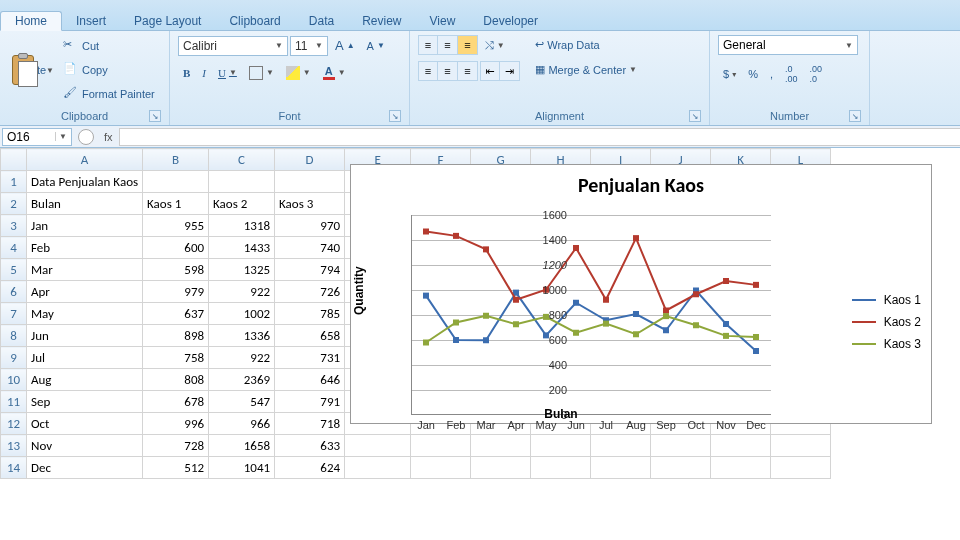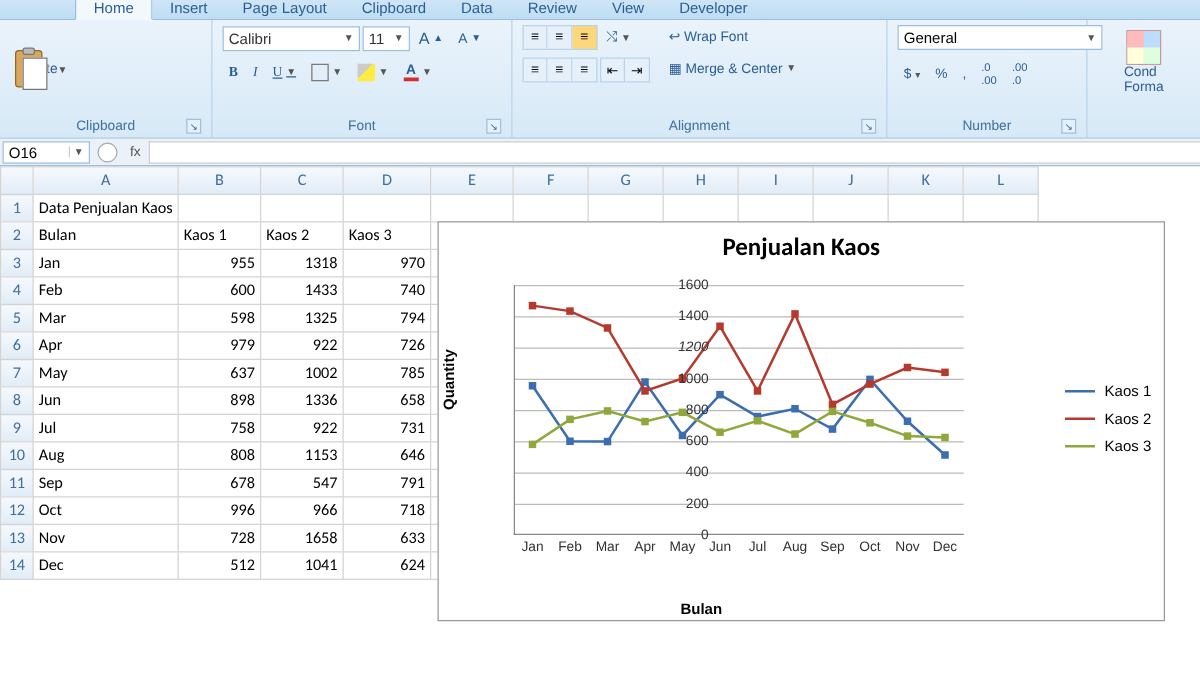"Home" .tabbar { height: 16px -> 31px; padding-left: 60px -> none }
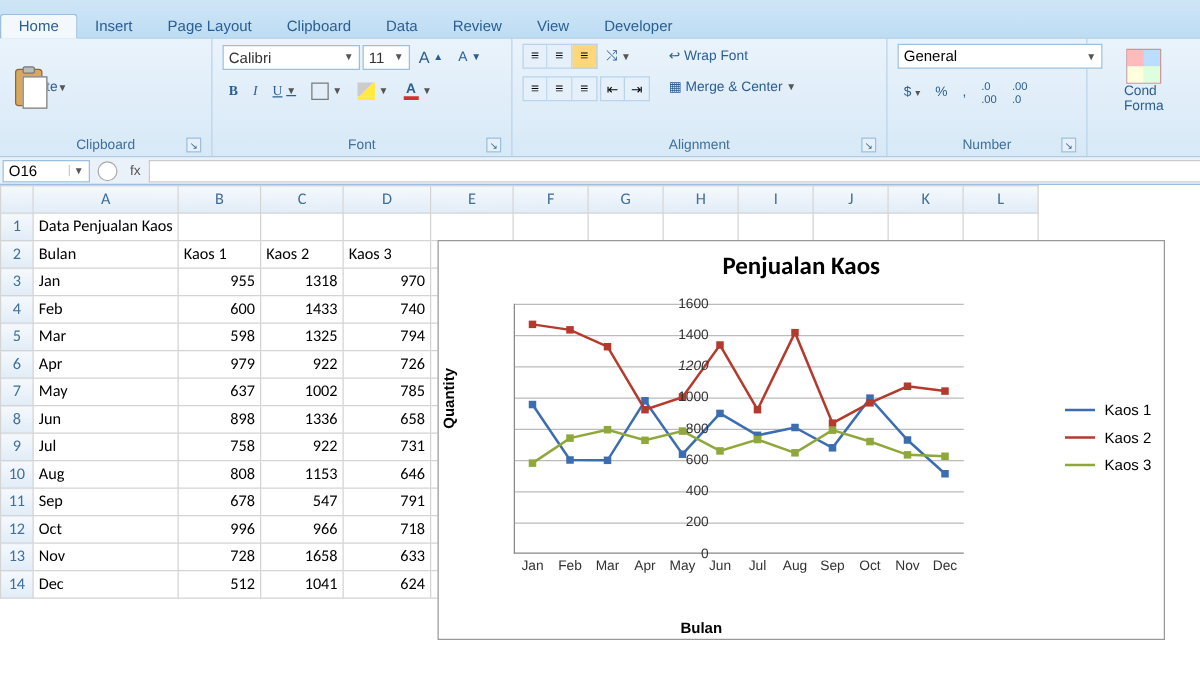"Cut" div.col { html: none -> <div> <div> <span></span> <span>Cut</span> </div> <div> <span></span> <span>Copy</span> </div> <div> <span></span> <span>Format Painter</span> </div> </div> }
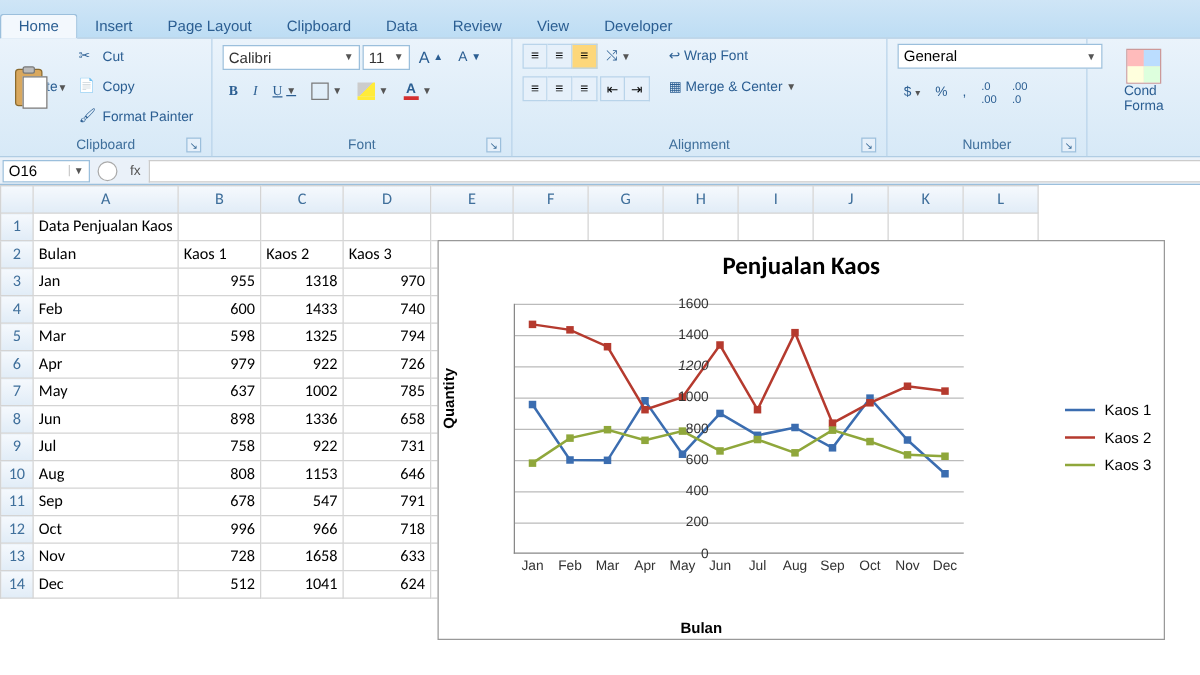"Wrap Font" span { text: Font -> Data }
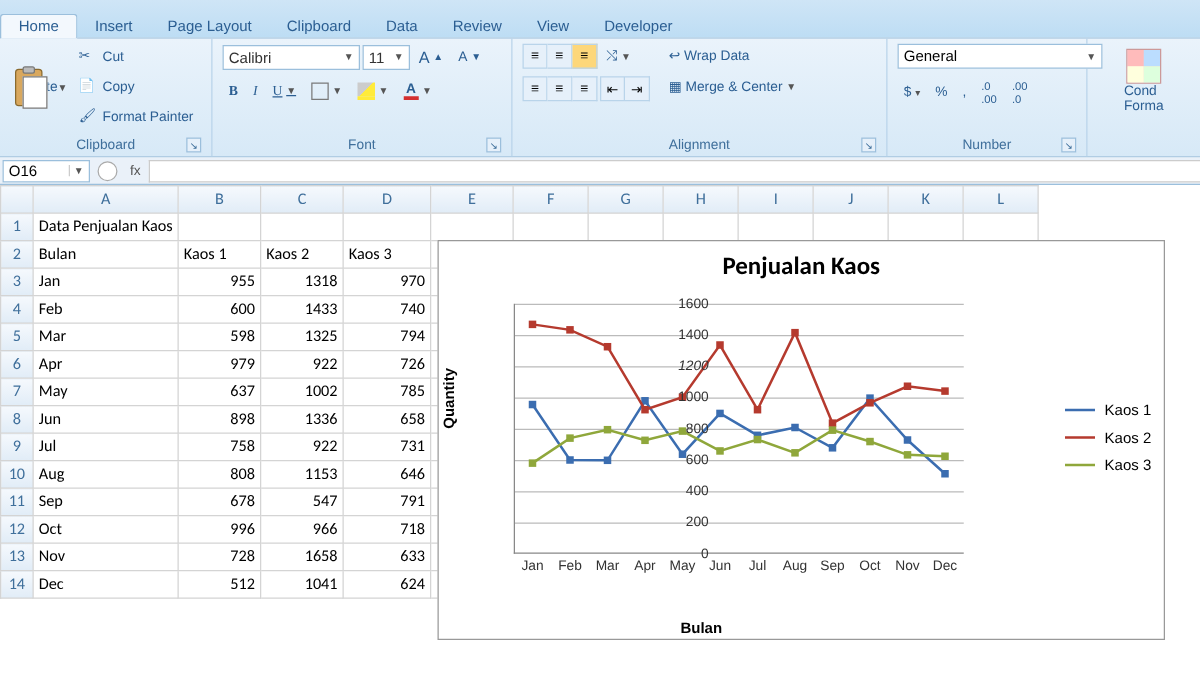"General" .numfmt { width: 164px -> 140px }
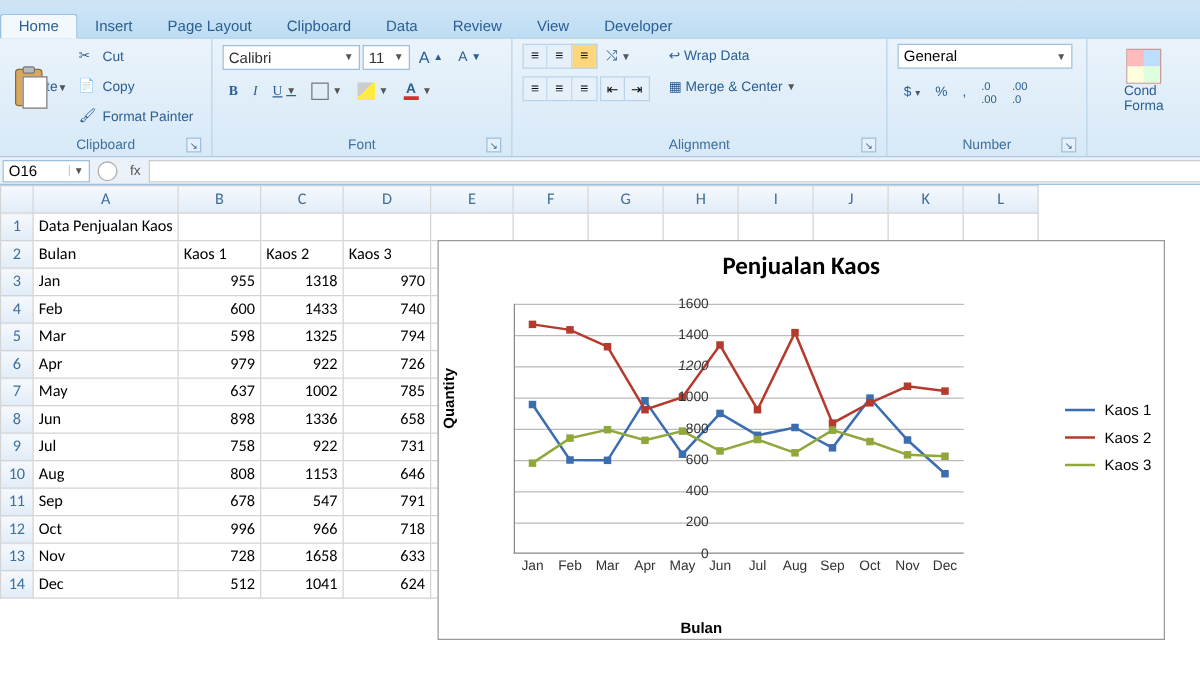"Cond" div.group { html: <div> <div> <div> <span></span> <span></span> <span></span> <span></span> </div> <span>Cond Forma</span> </div> </div> -> none }
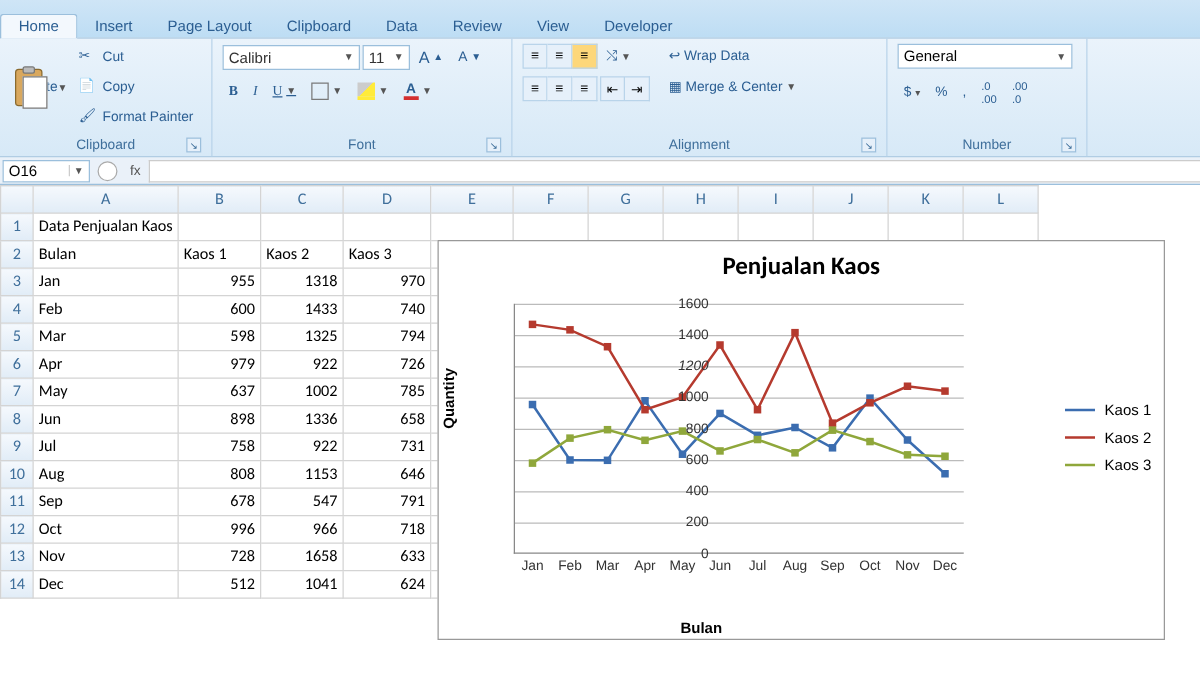"Penjualan Kaos" .chart { height: 320px -> 260px; top: 44px -> 16px }
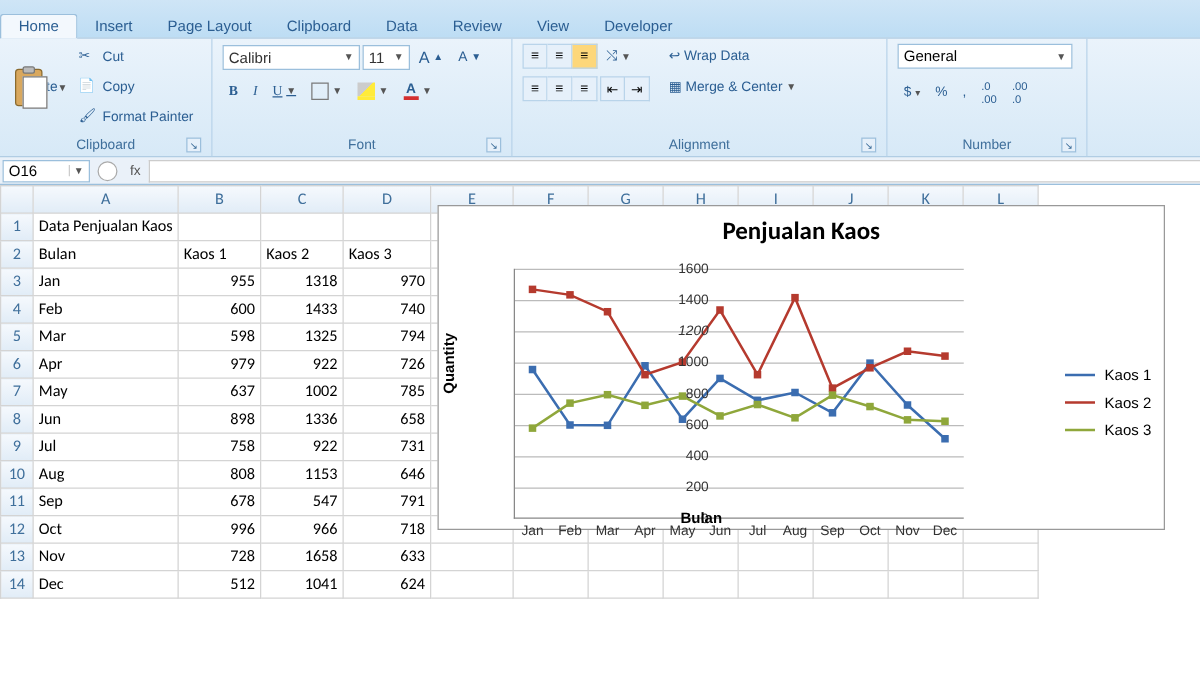"1153" td.num { text: 1153 -> 2369 }
